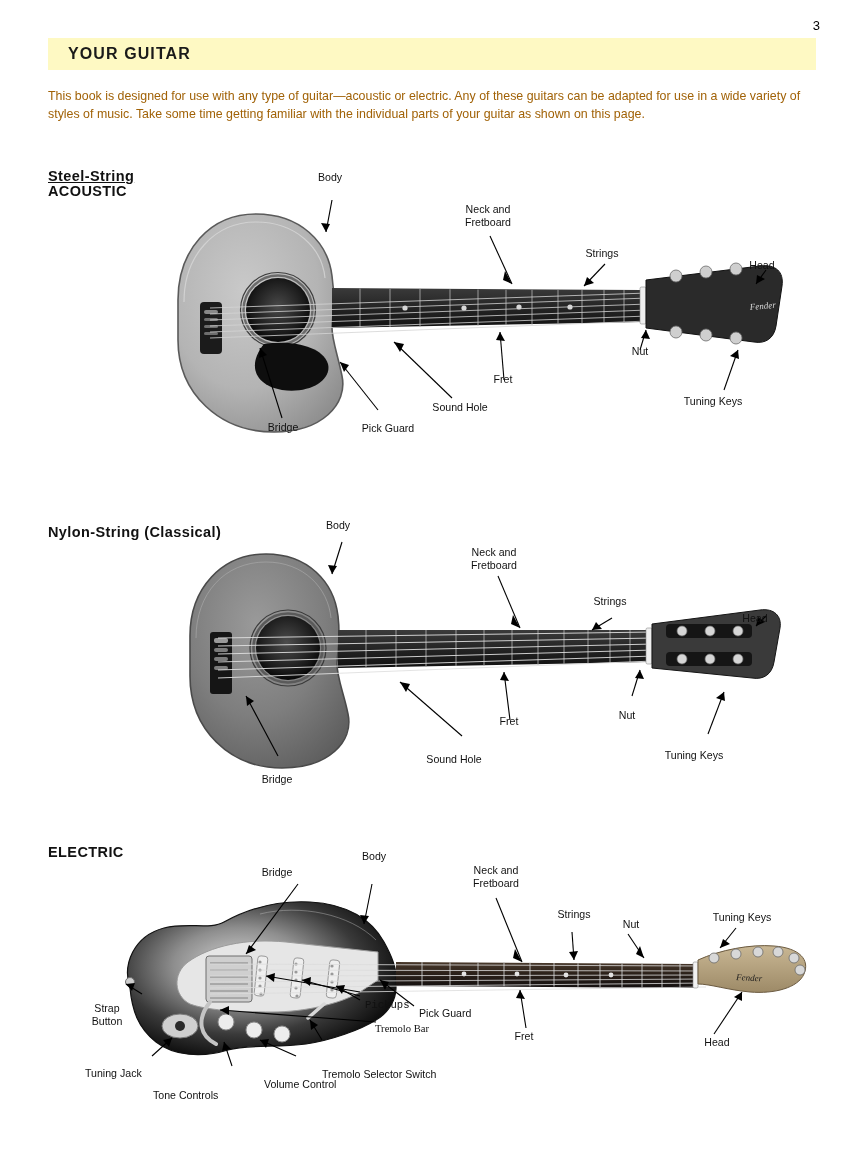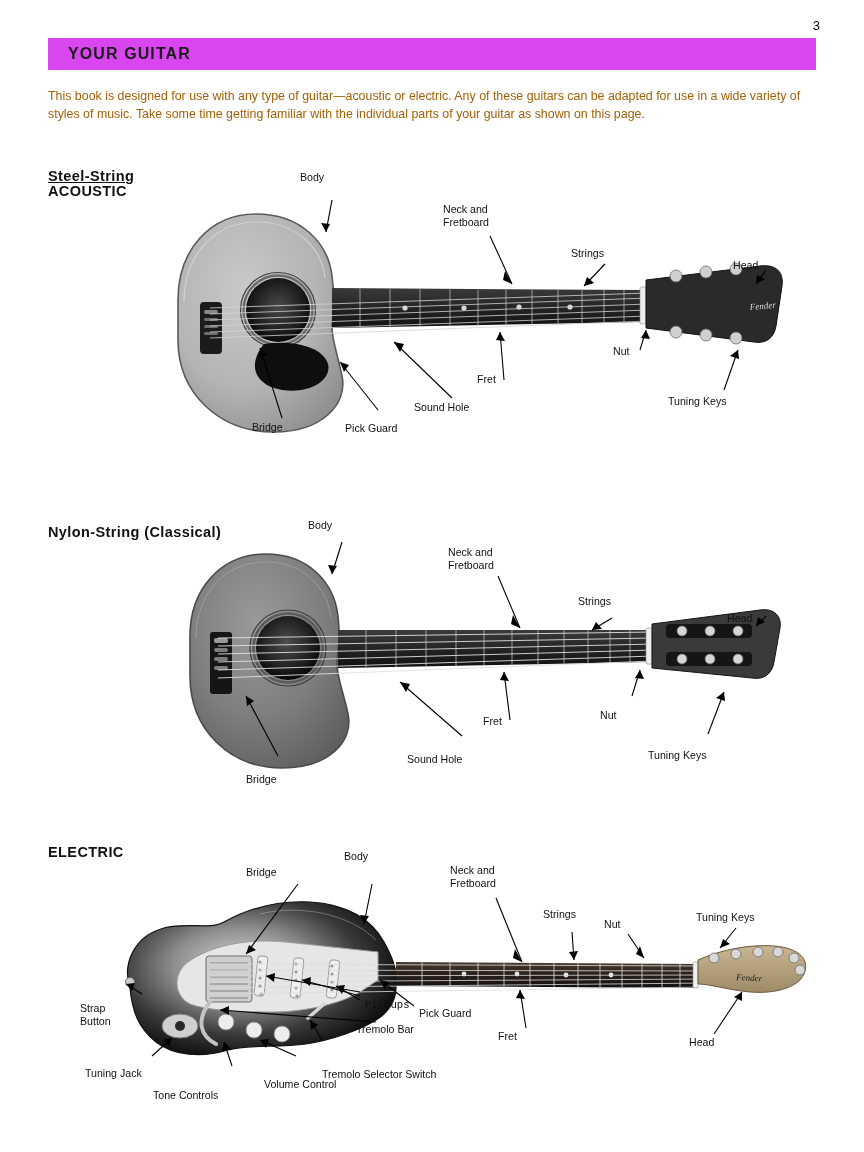"YOUR GUITAR" .title-band { background: #d946ef -> #fef9c3 }
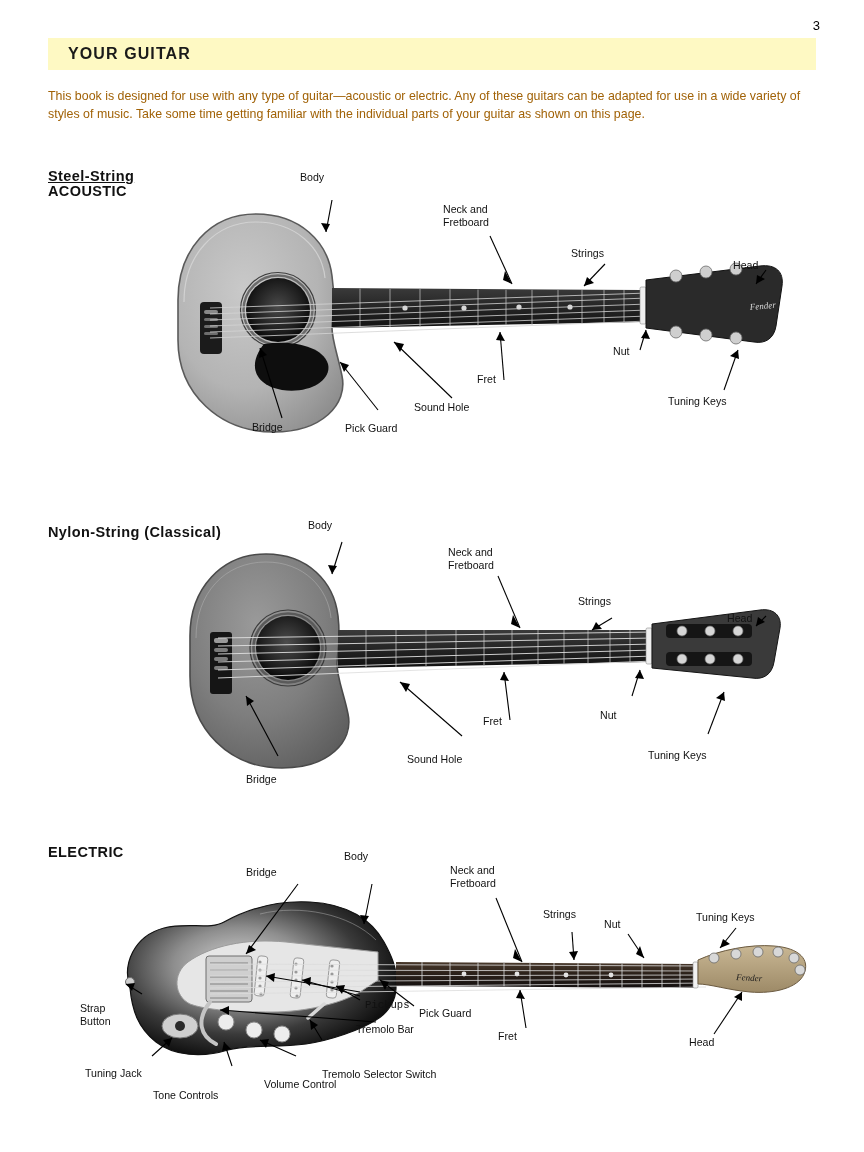"Body" .label { text-align: none -> center }
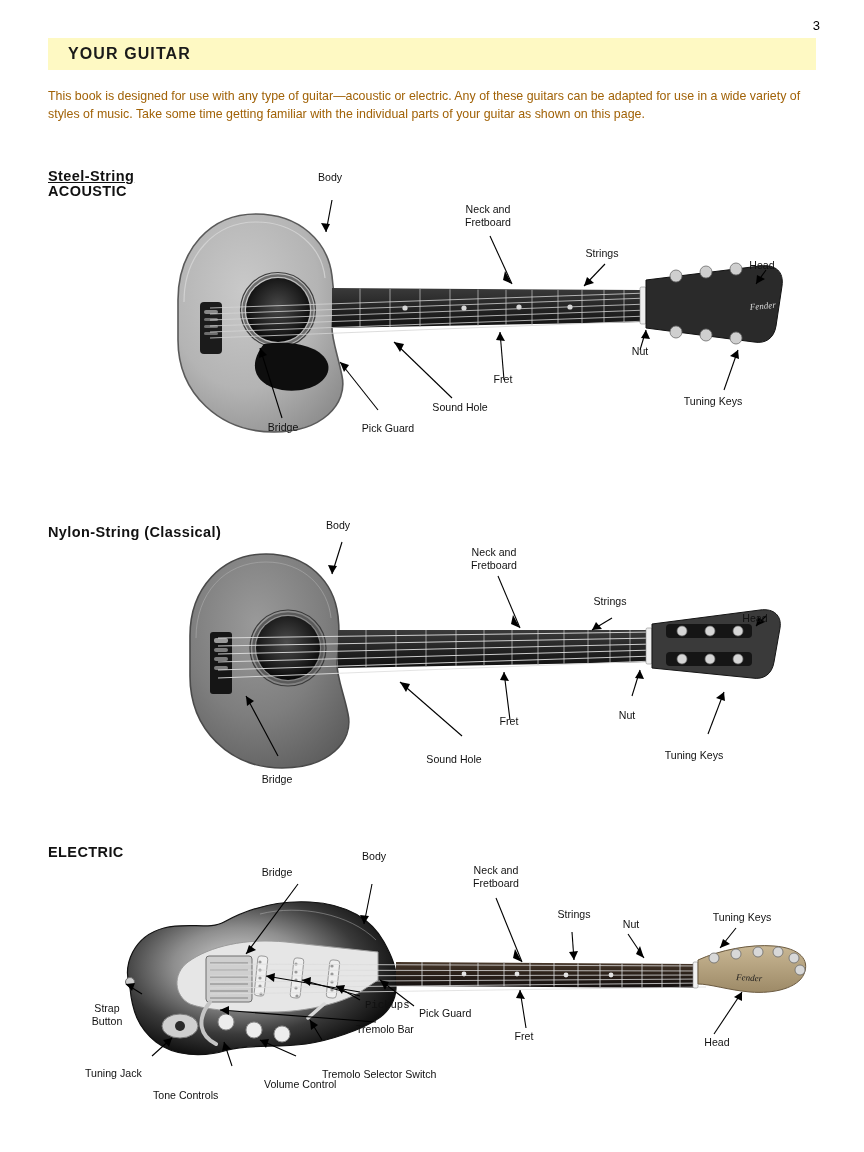"Tremolo Bar" div.label { font-family: none -> Liberation Serif, serif; left: 356px -> 375px }
